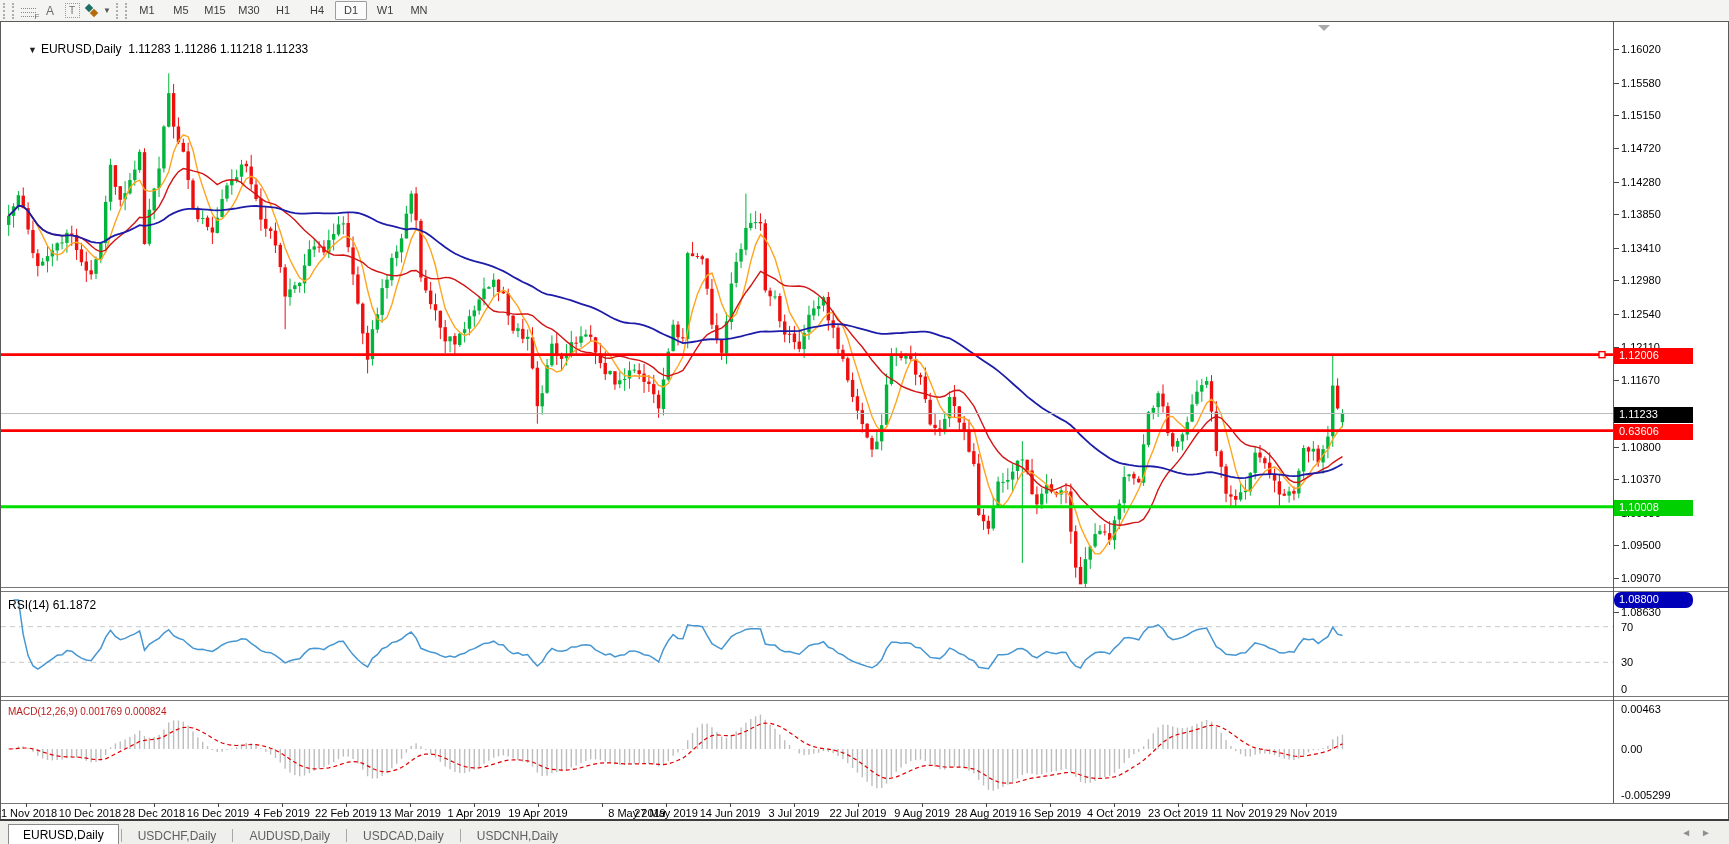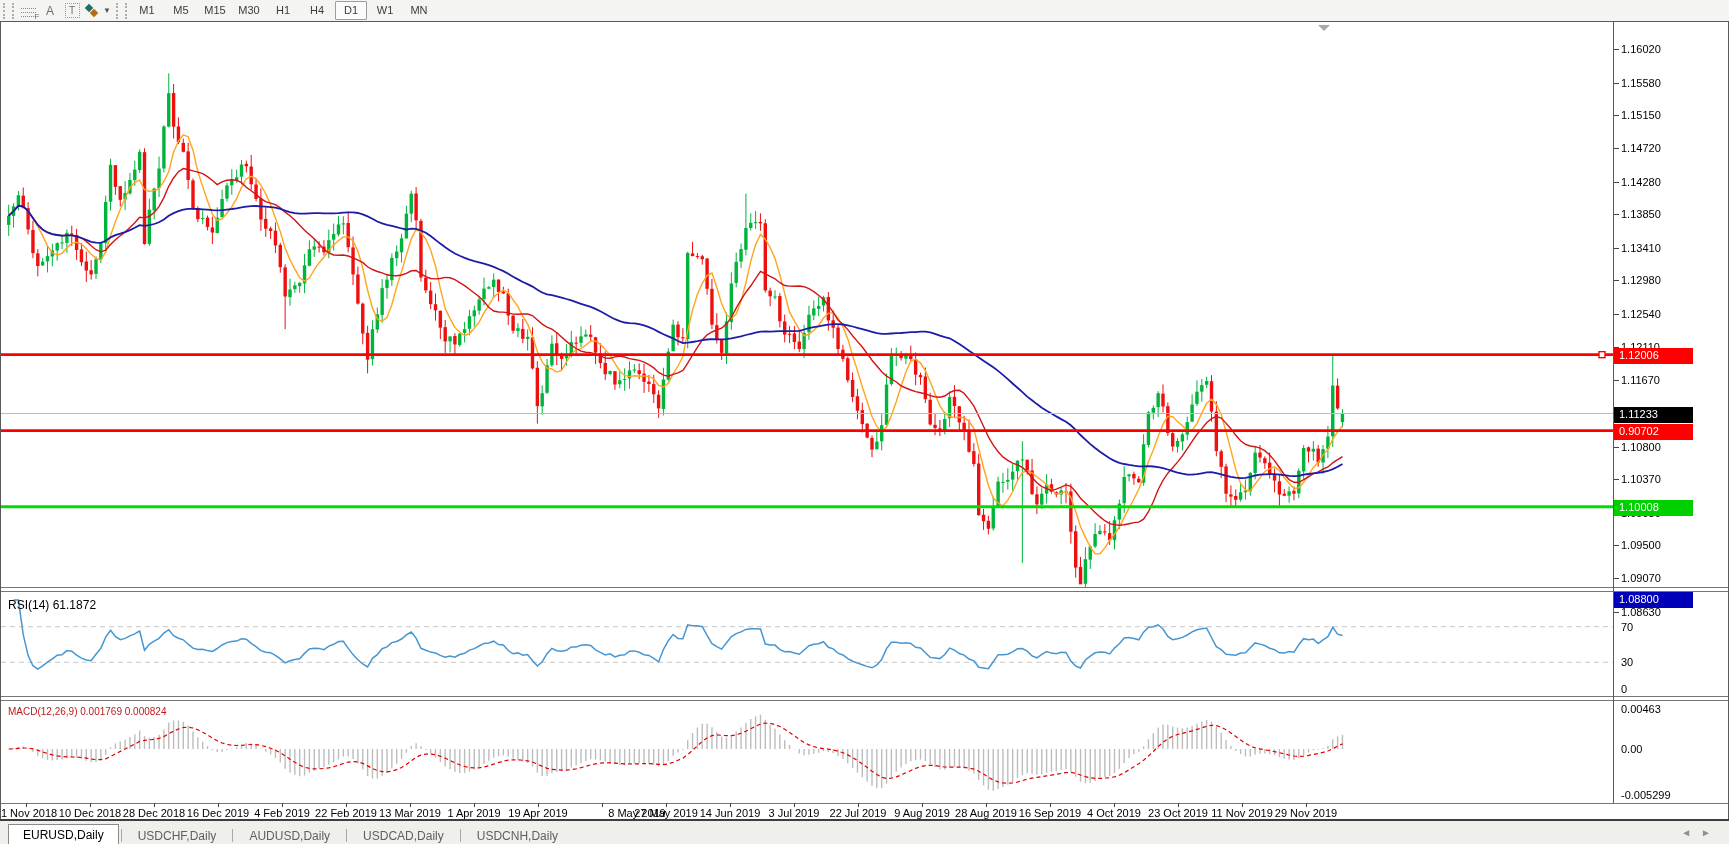"▼ EURUSD,Daily 1.11283 1.11286 1.11218" div { html: none -> <div> <span>▼</span><span>EURUSD,Daily</span> <span>1.11283 1.11286 1.11218 1.11233</span> </div> }
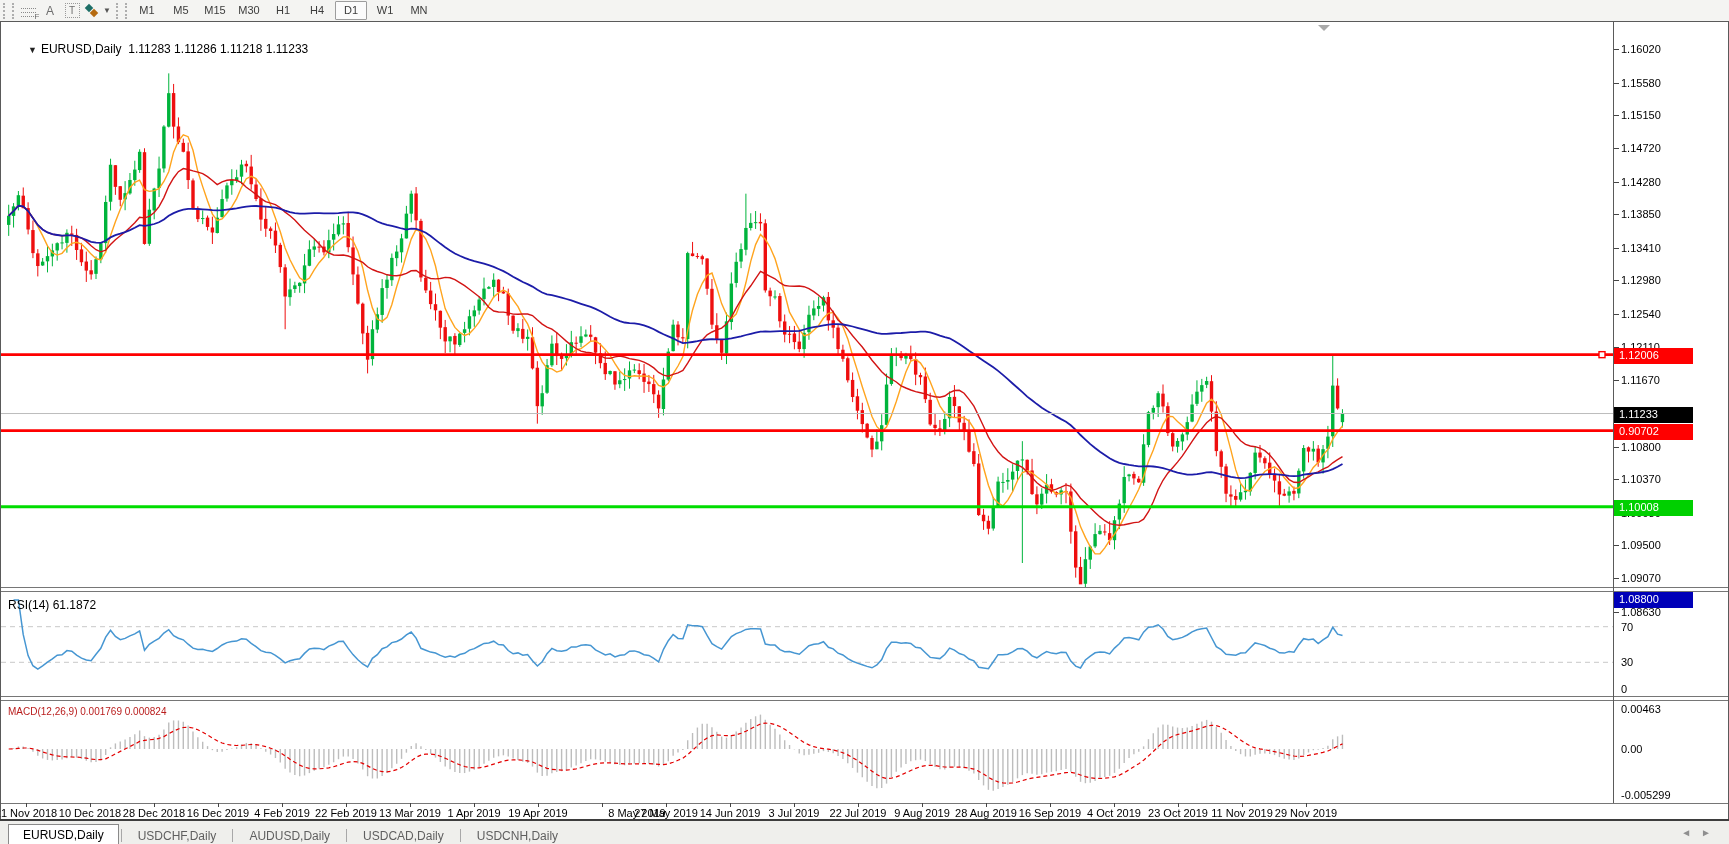"0.90702" div.badge { text: 0.90702 -> 0.63606 }
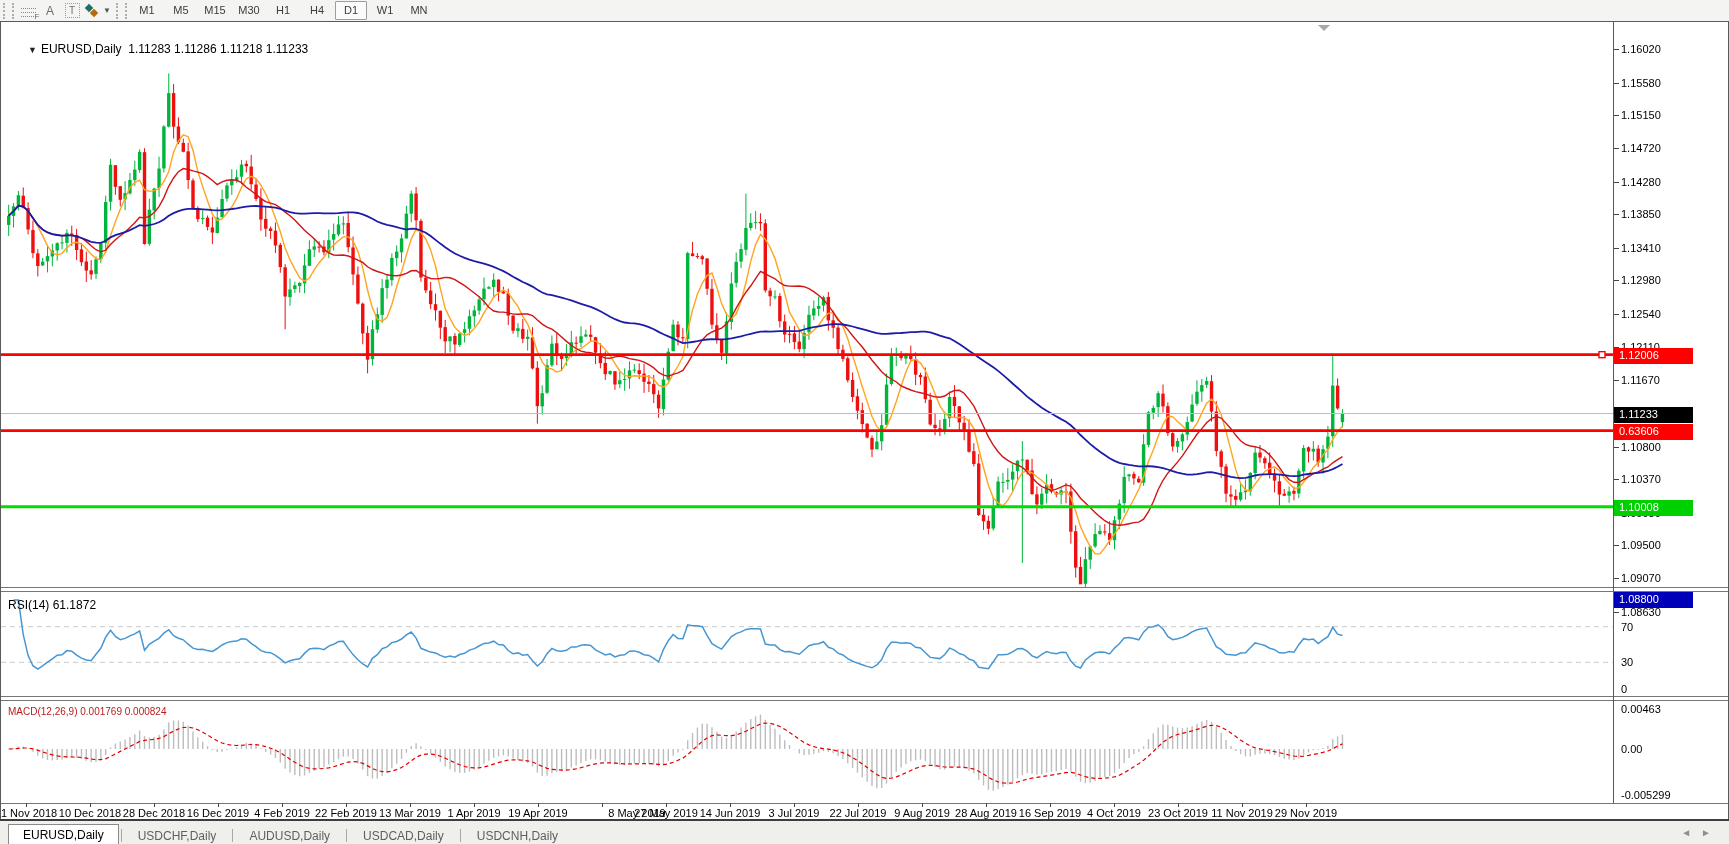"1.08800" div.badge { border-radius: none -> 7px }
